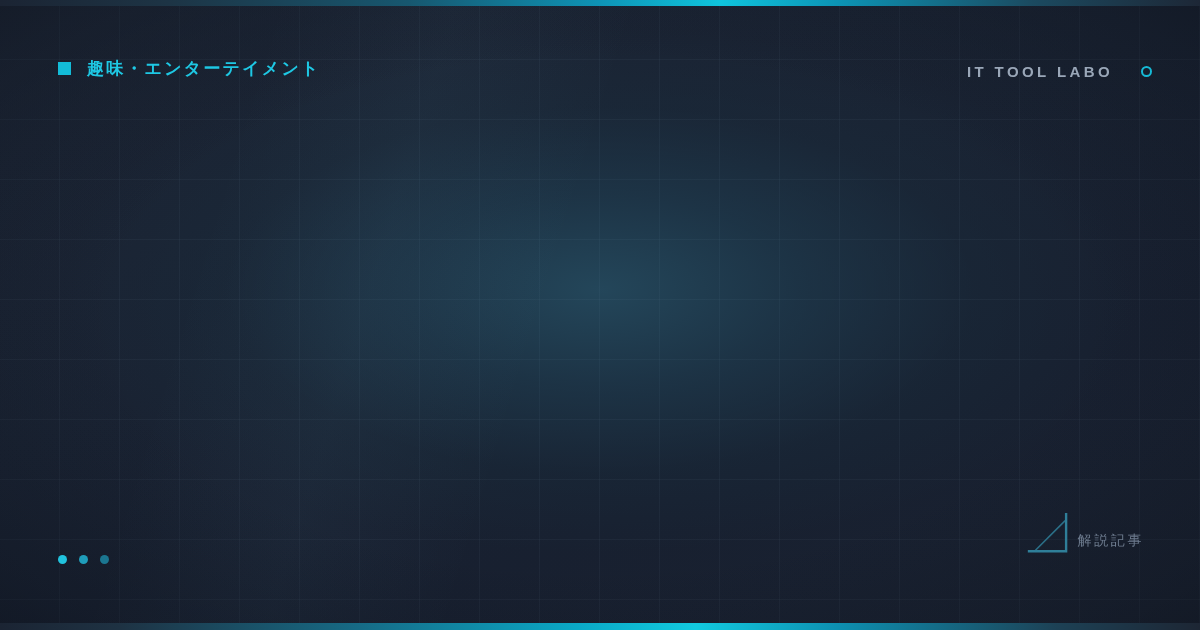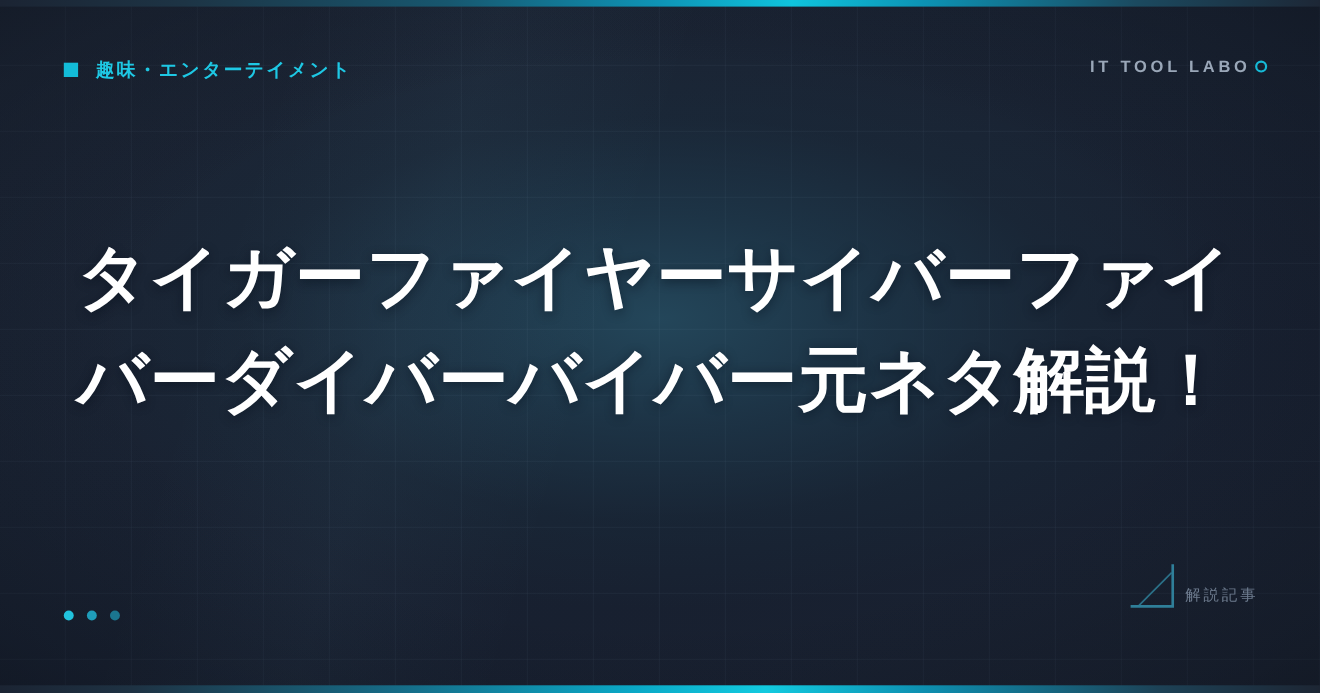"趣味・エンターテイメント" .header { align-items: flex-start -> flex-end }
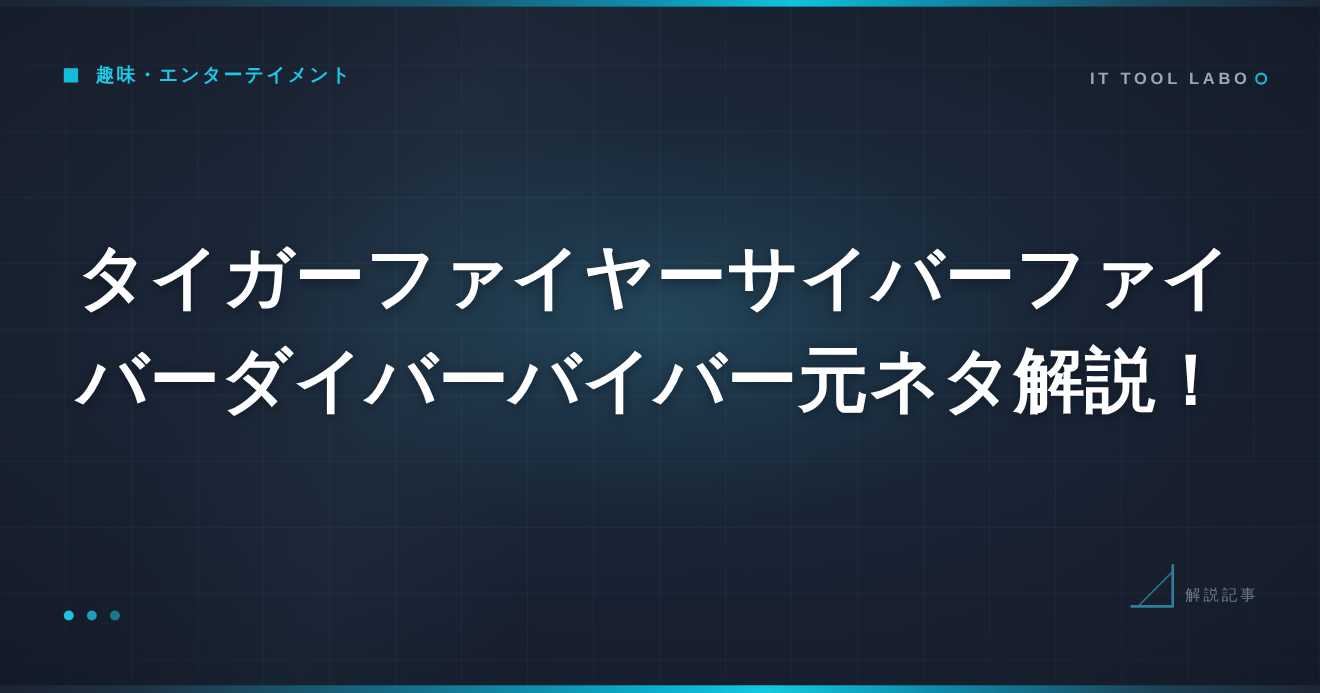"IT TOOL LABO" .brand { gap: 4px -> 28px }
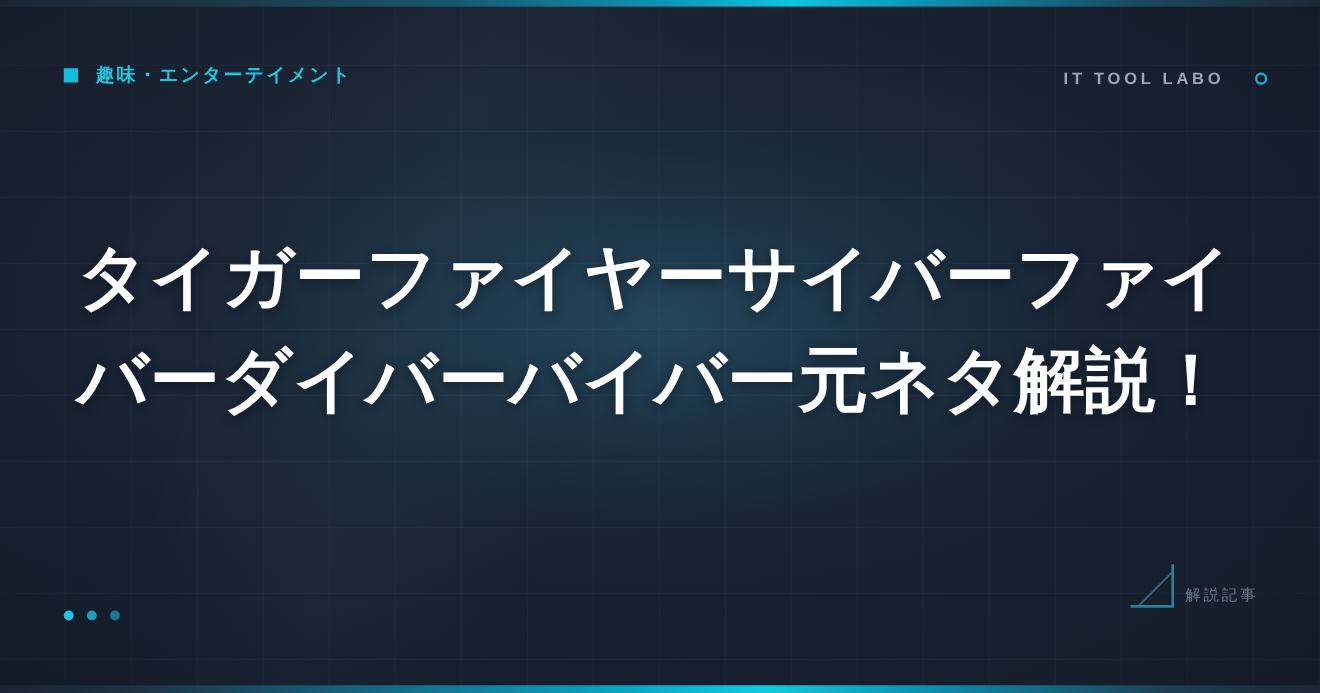"タイガーファイヤーサイバーファイバーダイバーバイバー元ネタ解説！" div.title-wrap { html: <div> <h1>タイガーファイヤーサイバーファイバーダイバーバイバー元ネタ解説！</h1> </div> -> none }
